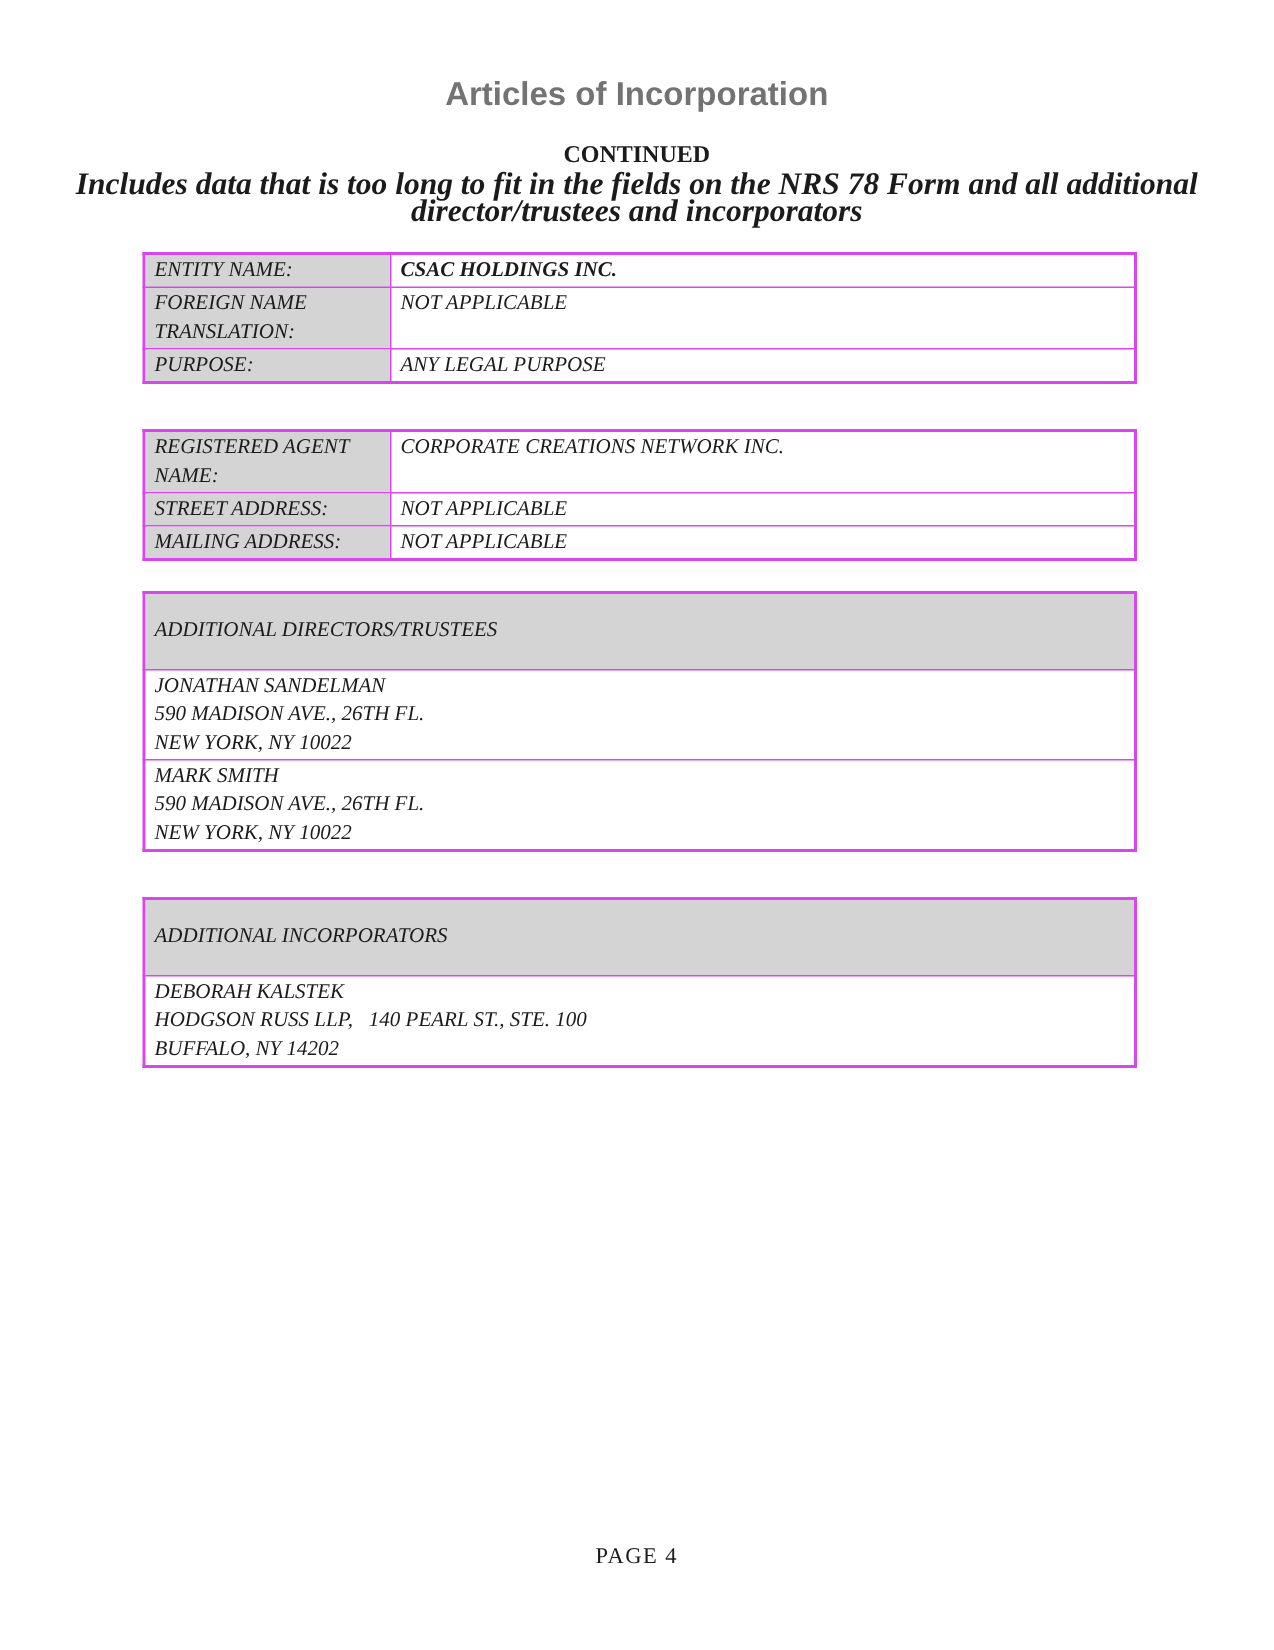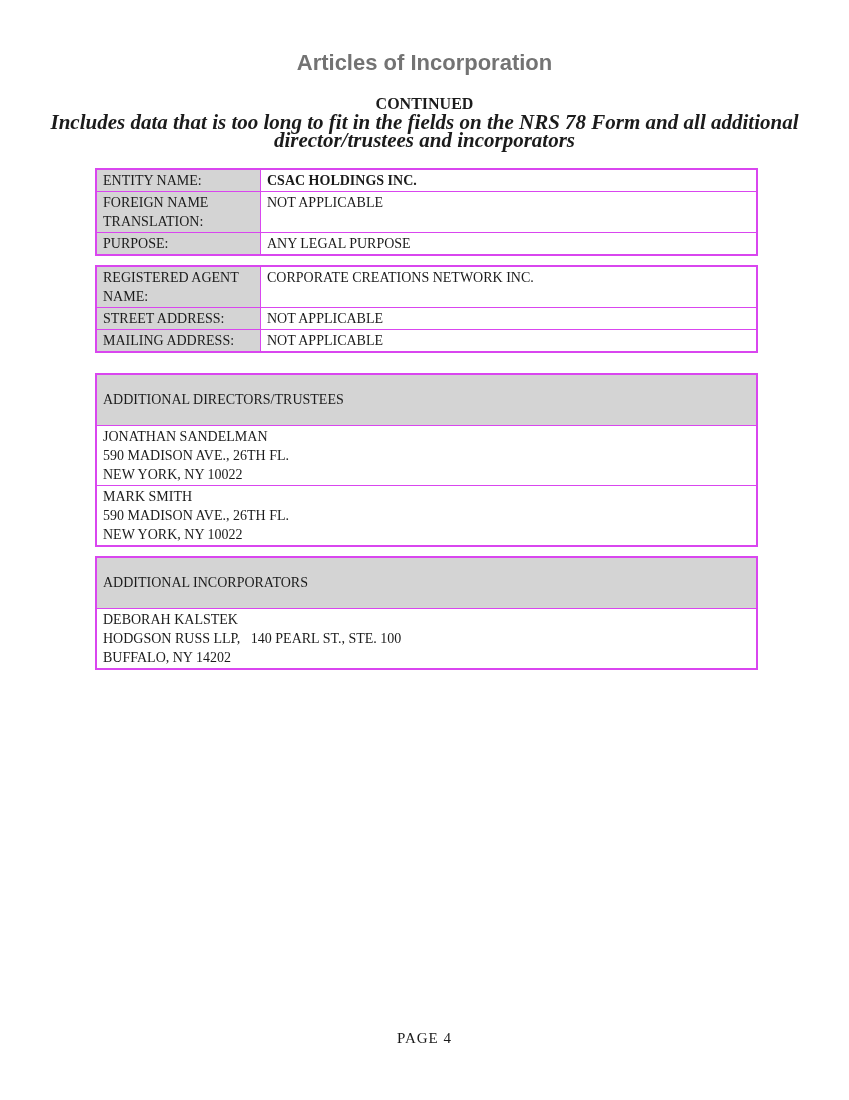"ENTITY NAME:" table.doc-table, table.doc-table td { font-style: none -> italic }
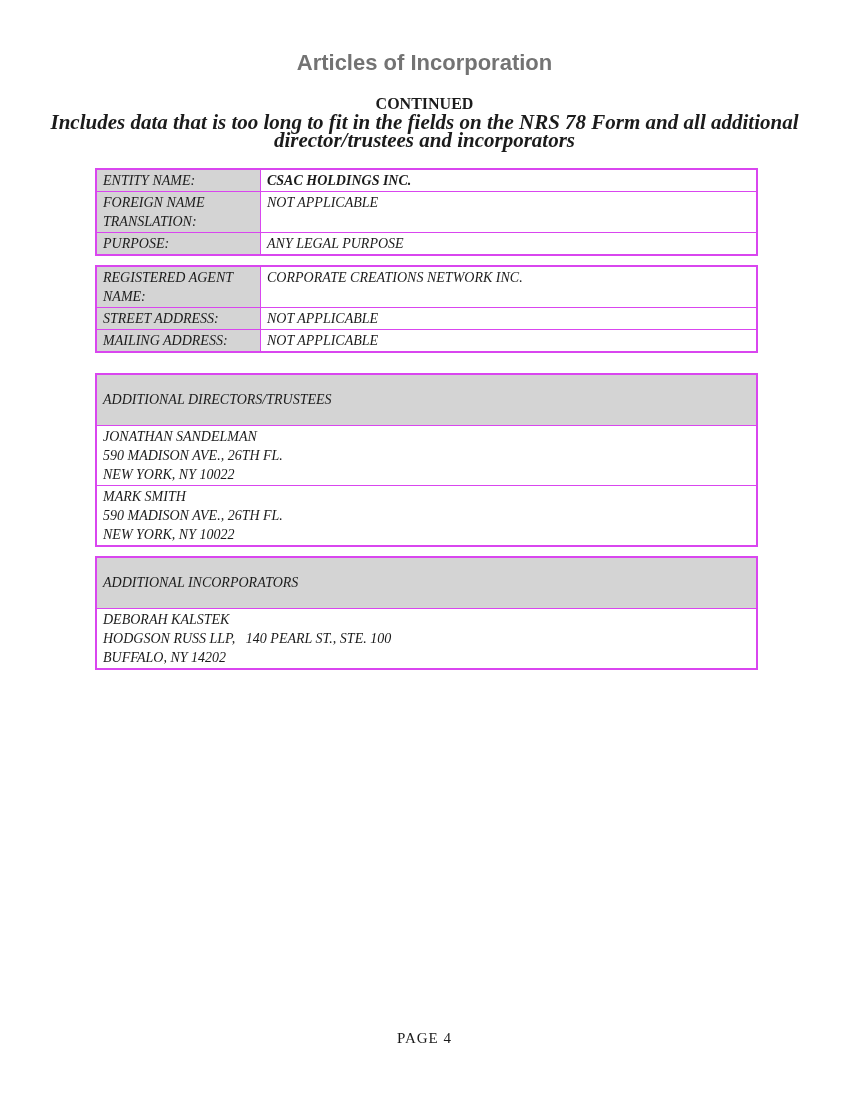"REGISTERED AGENT NAME:" table.gap-17 { margin-top: 9px -> 30px }
